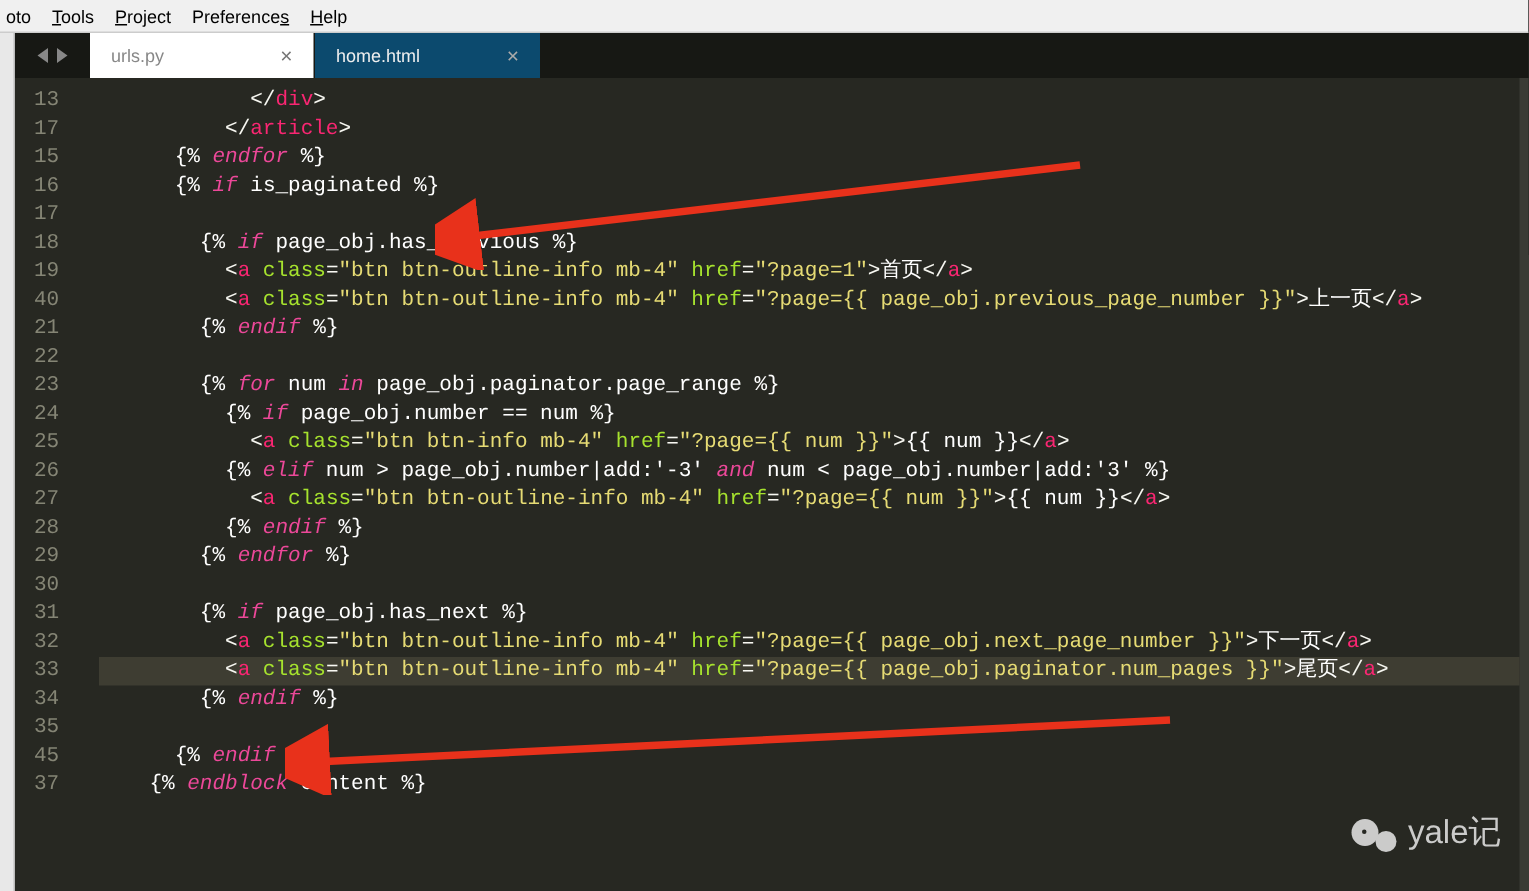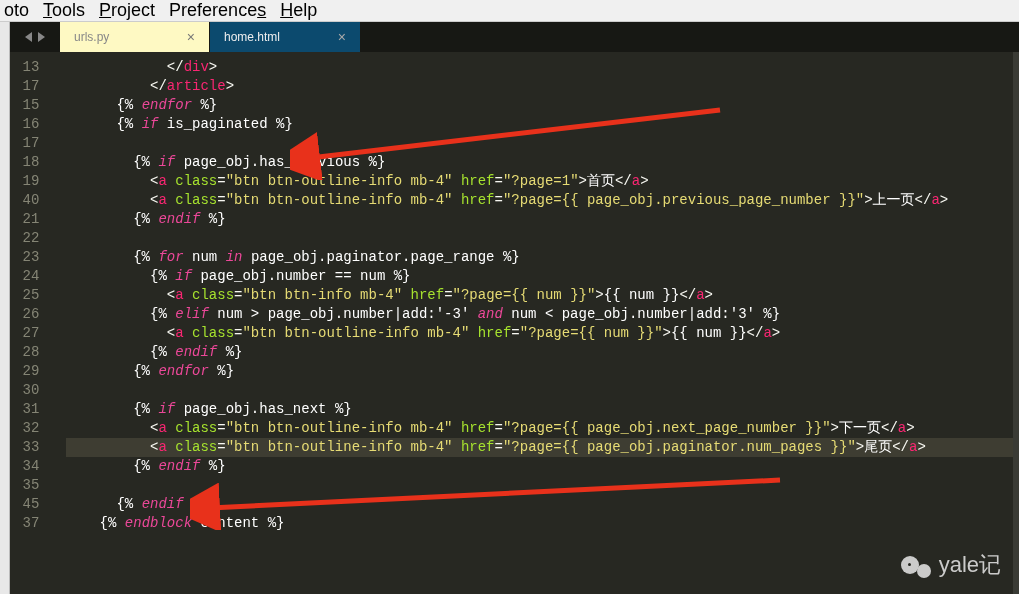"oto" .menu-bar { font-size: 18px -> 12px }
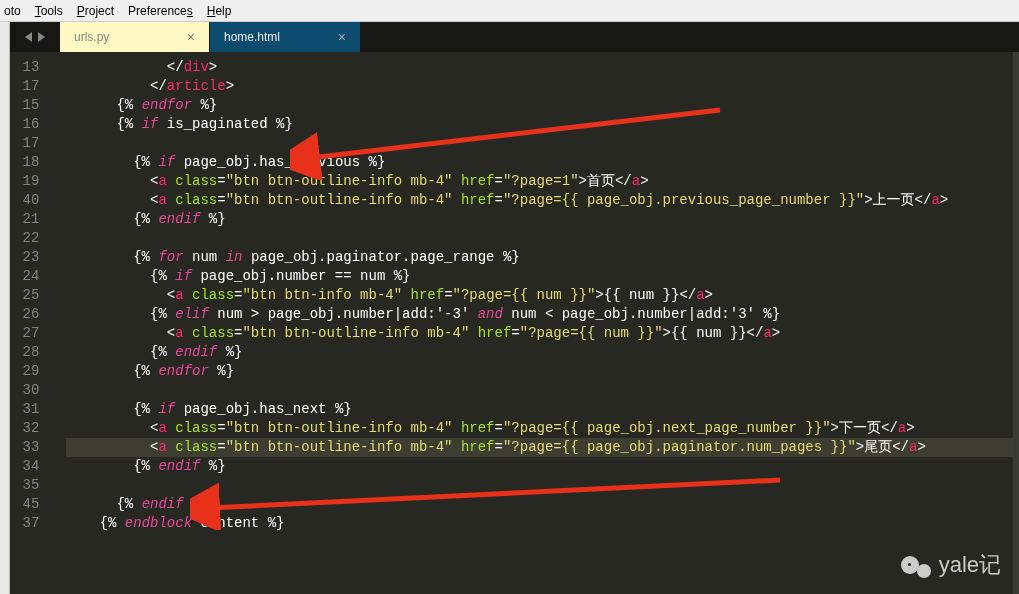"urls.py" .tab.inactive { background: #fef9c3 -> #ffffff }
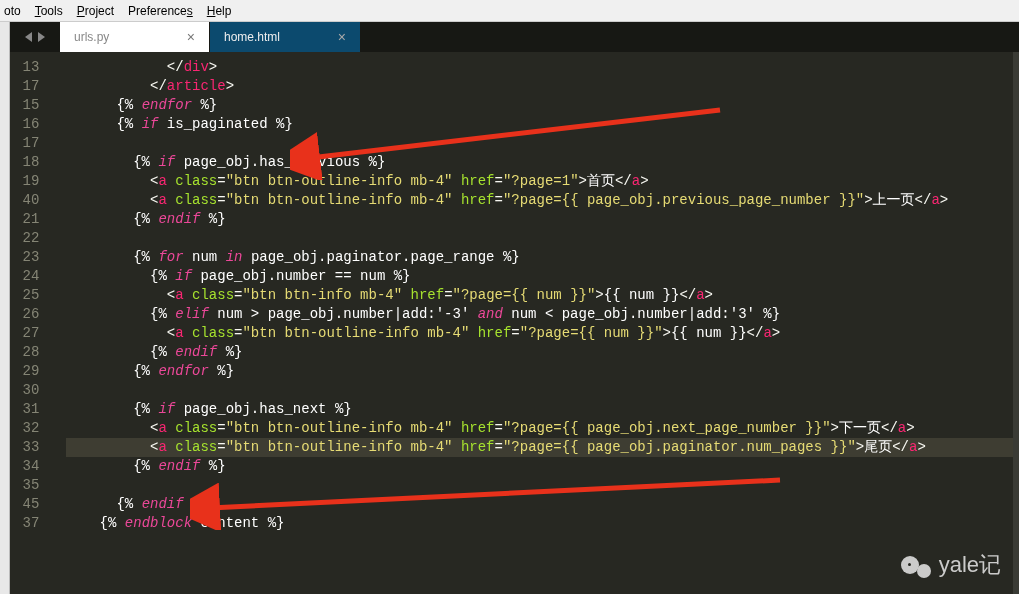"yale记" .watermark { bottom: 14px -> 24px }
